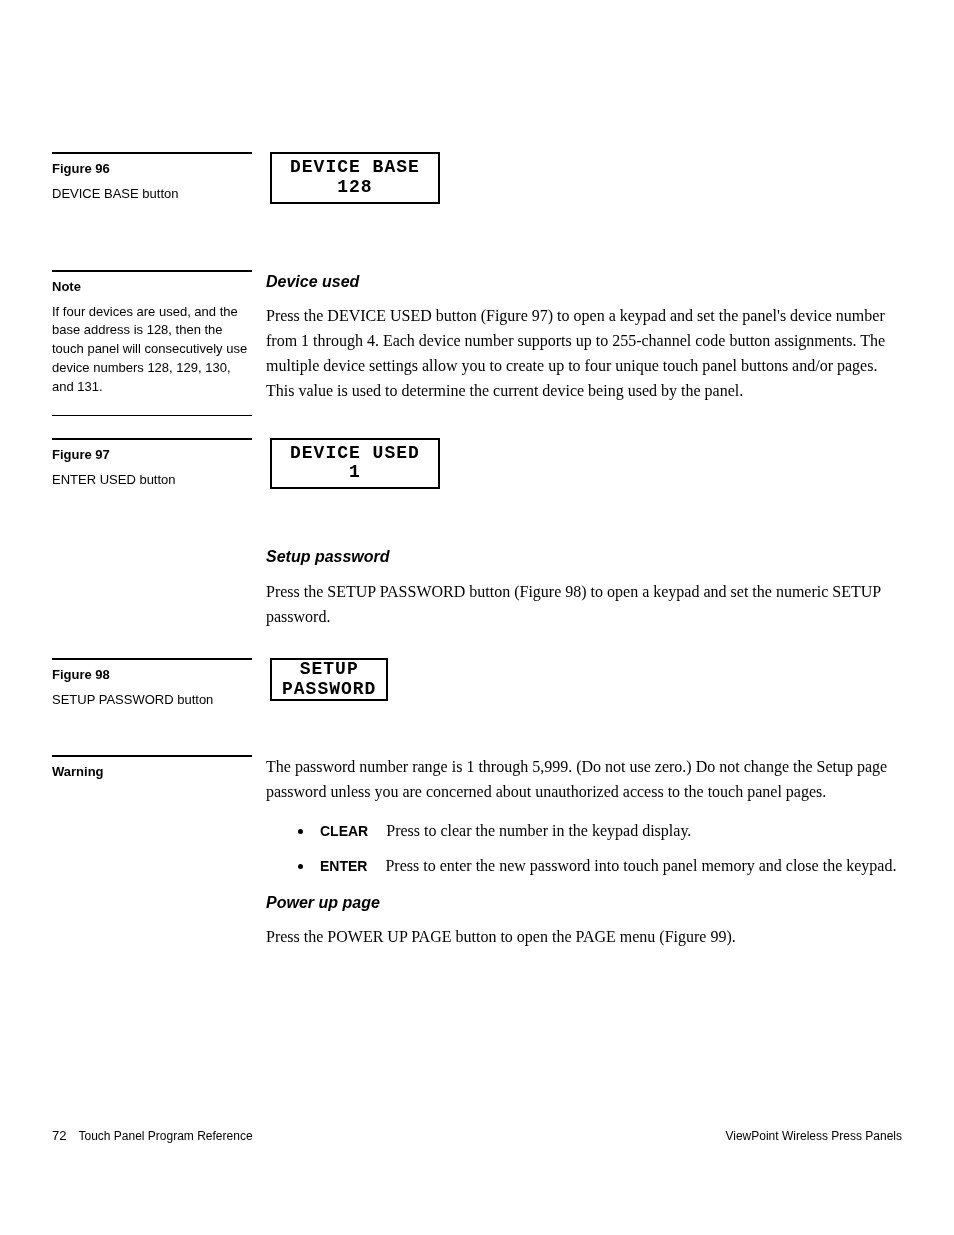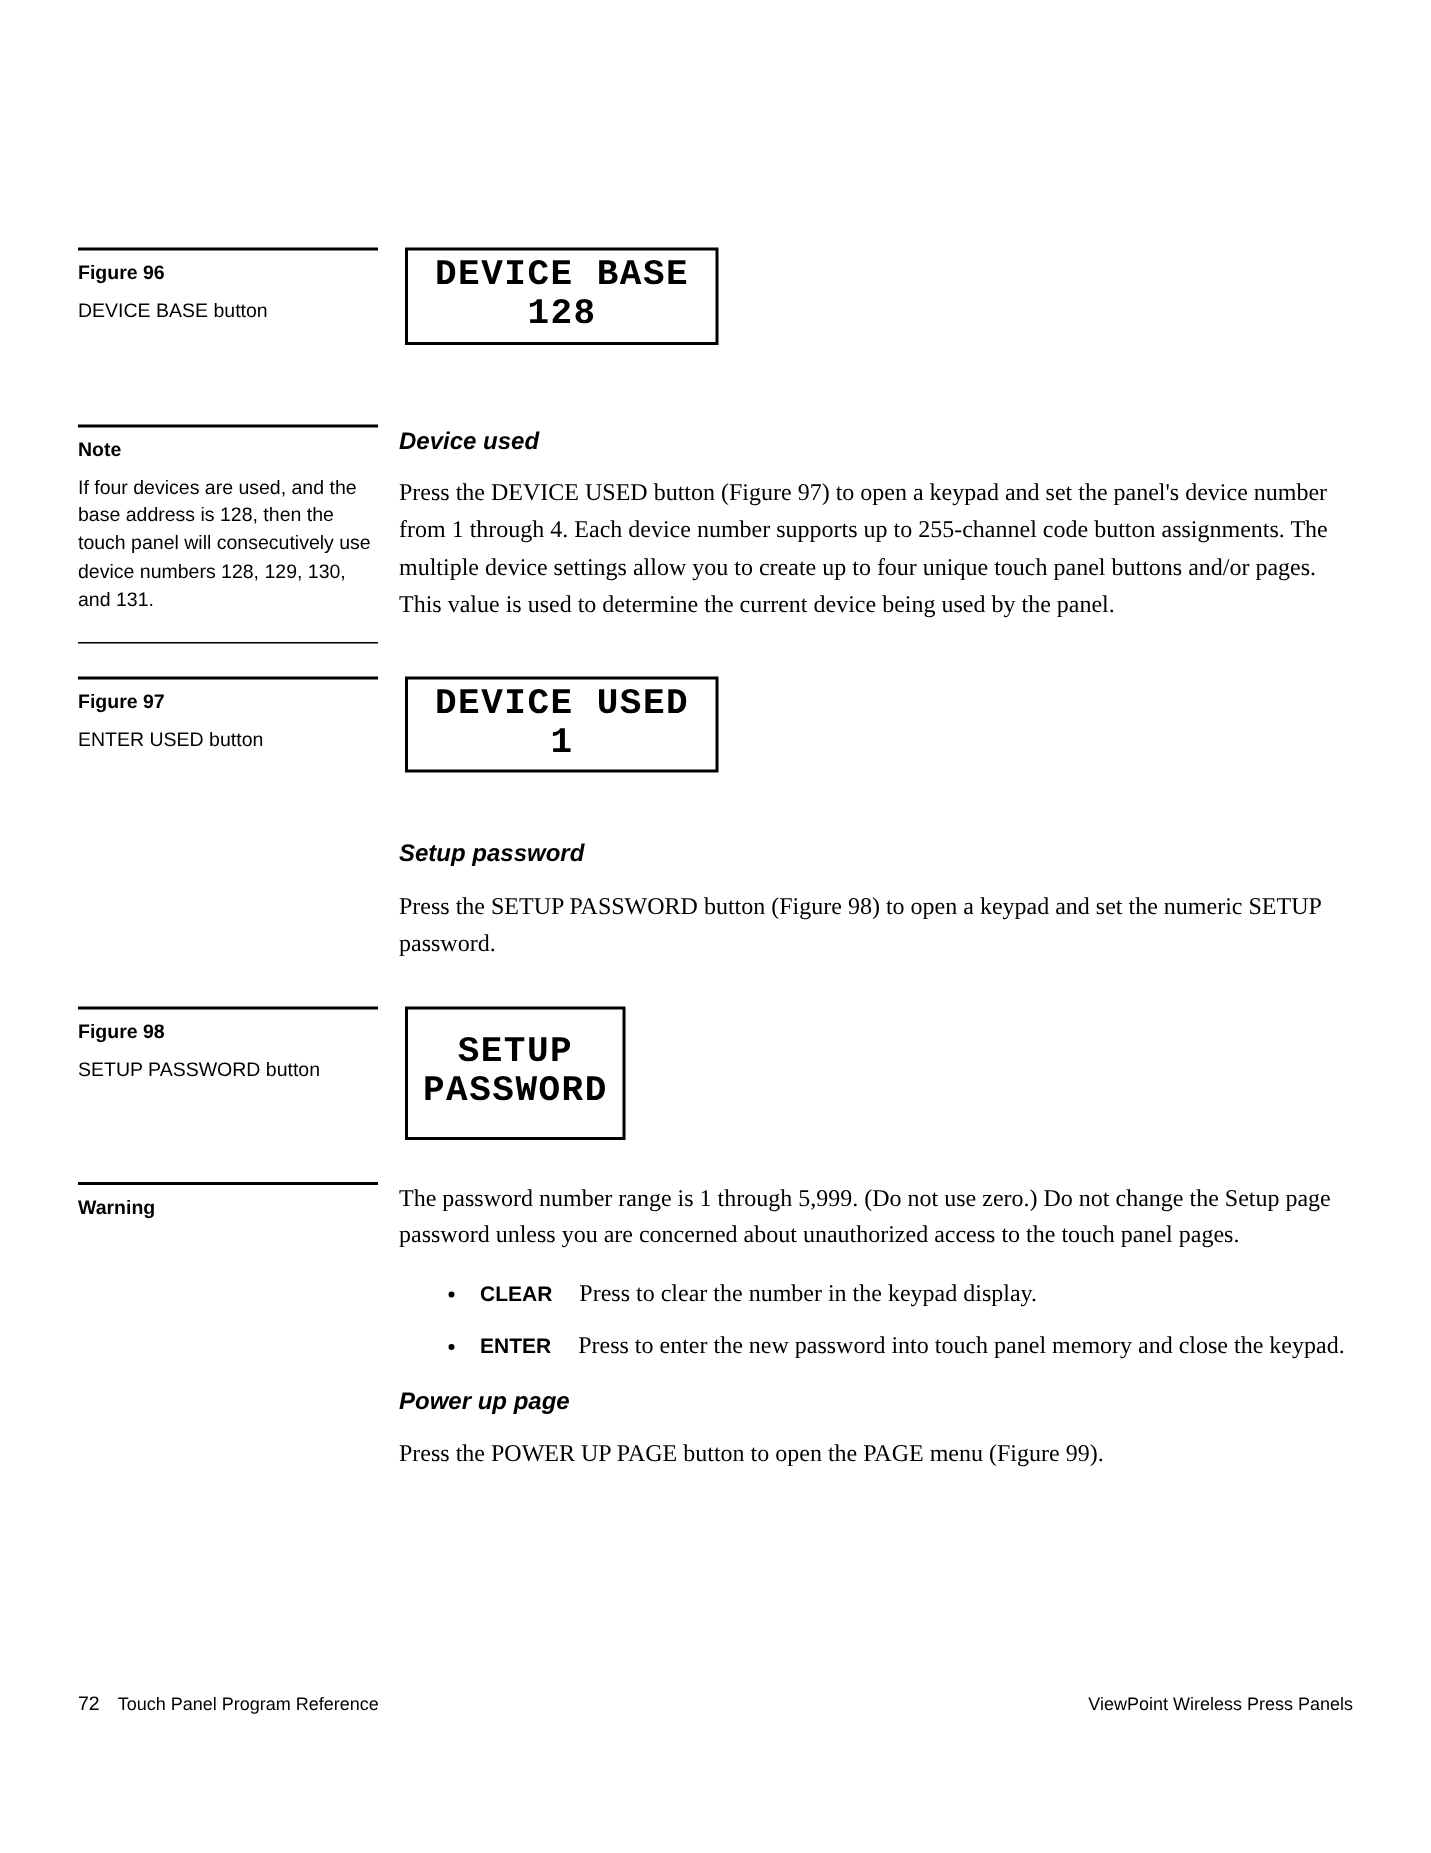"Figure 96" .page { top: 165px -> 152px }
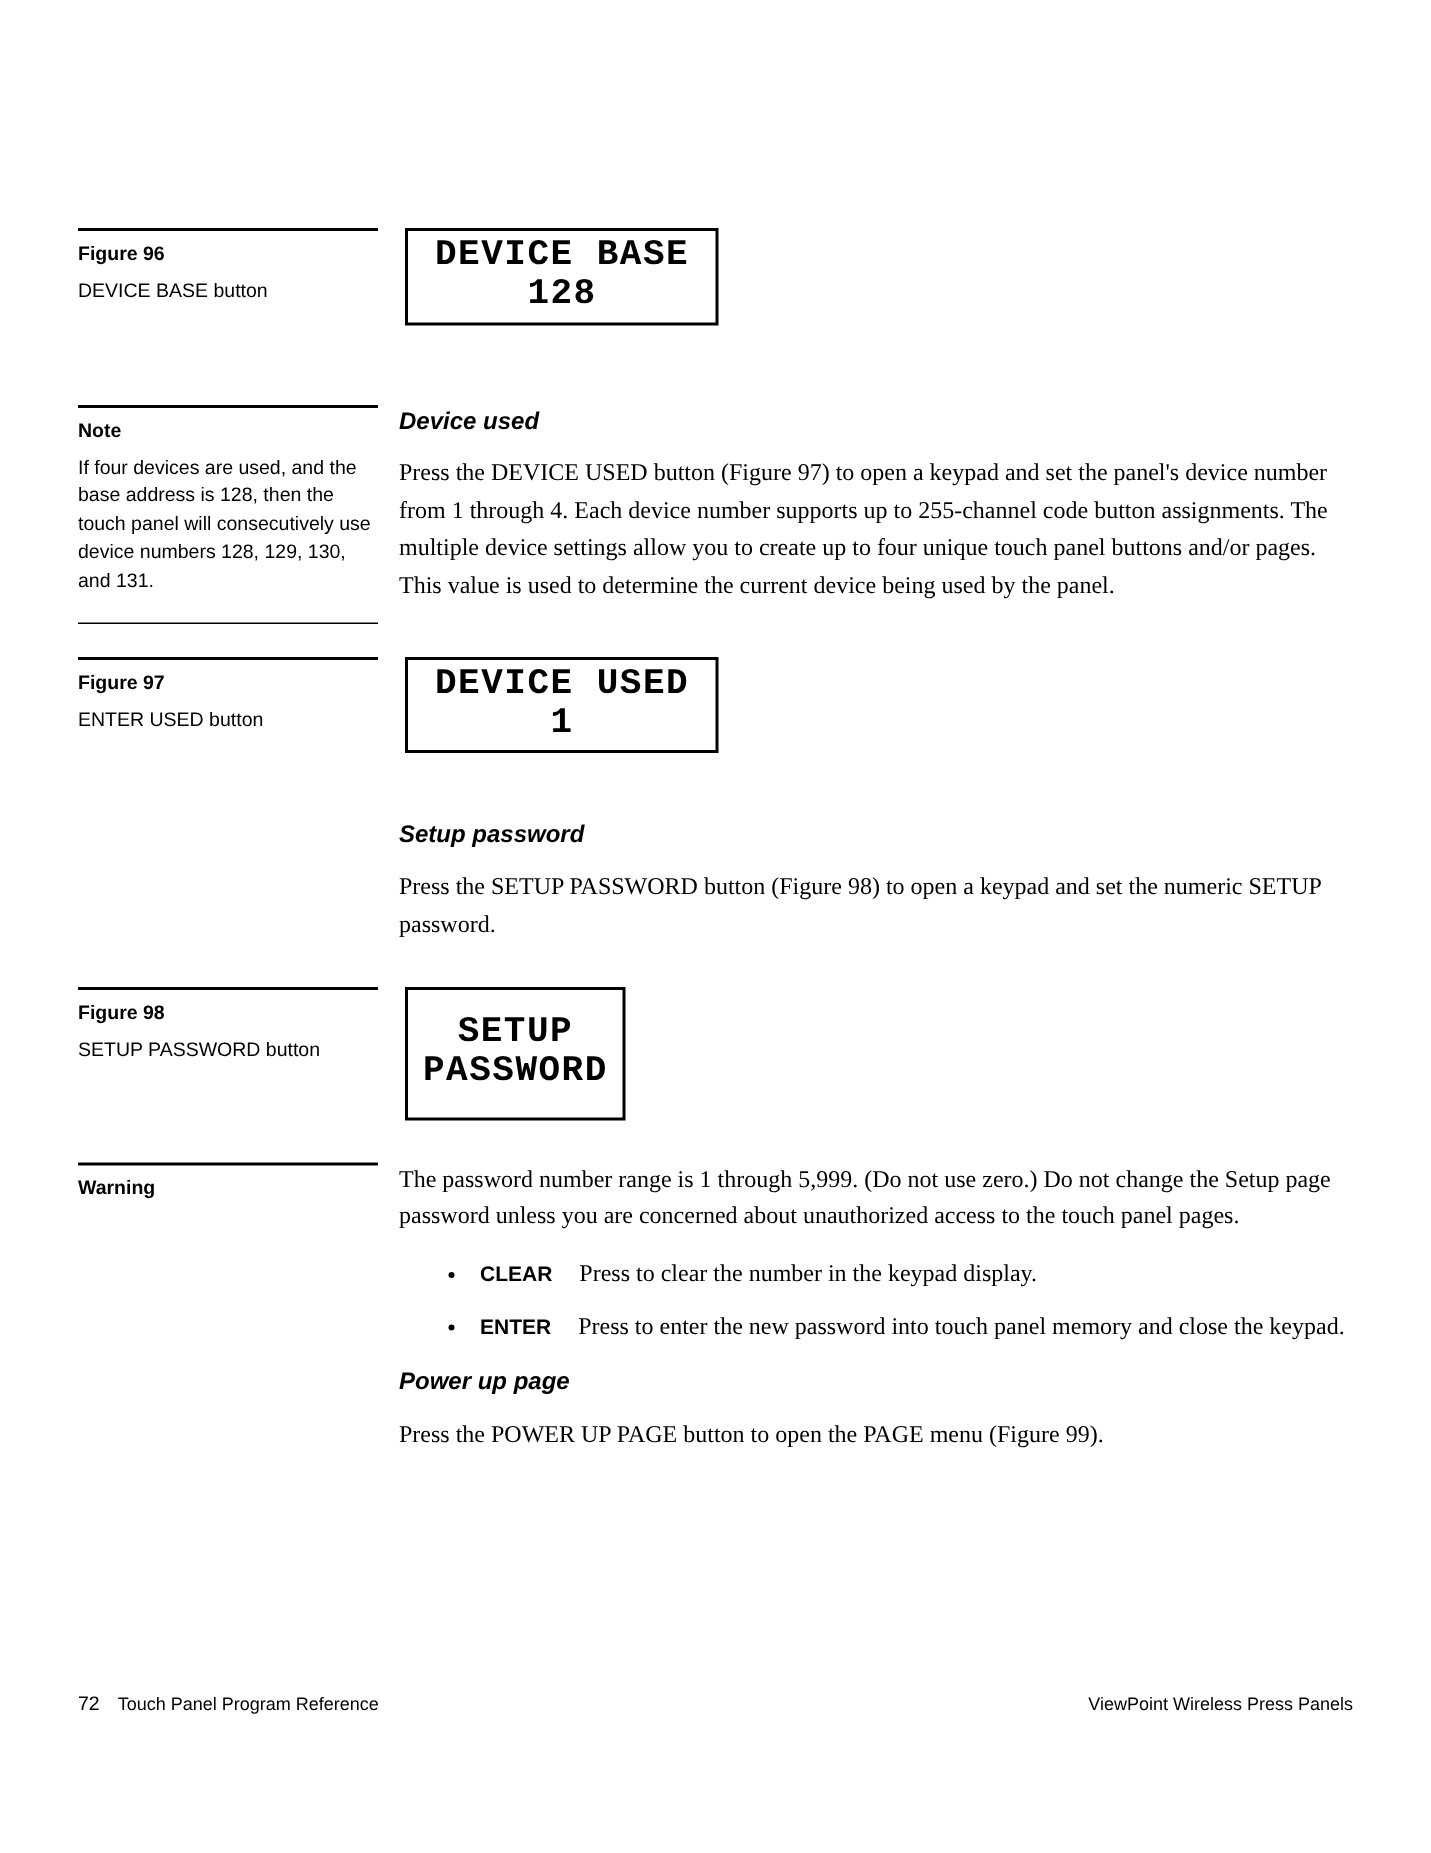"DEVICE BASE" .btn-figure { font-size: 24px -> 18px }
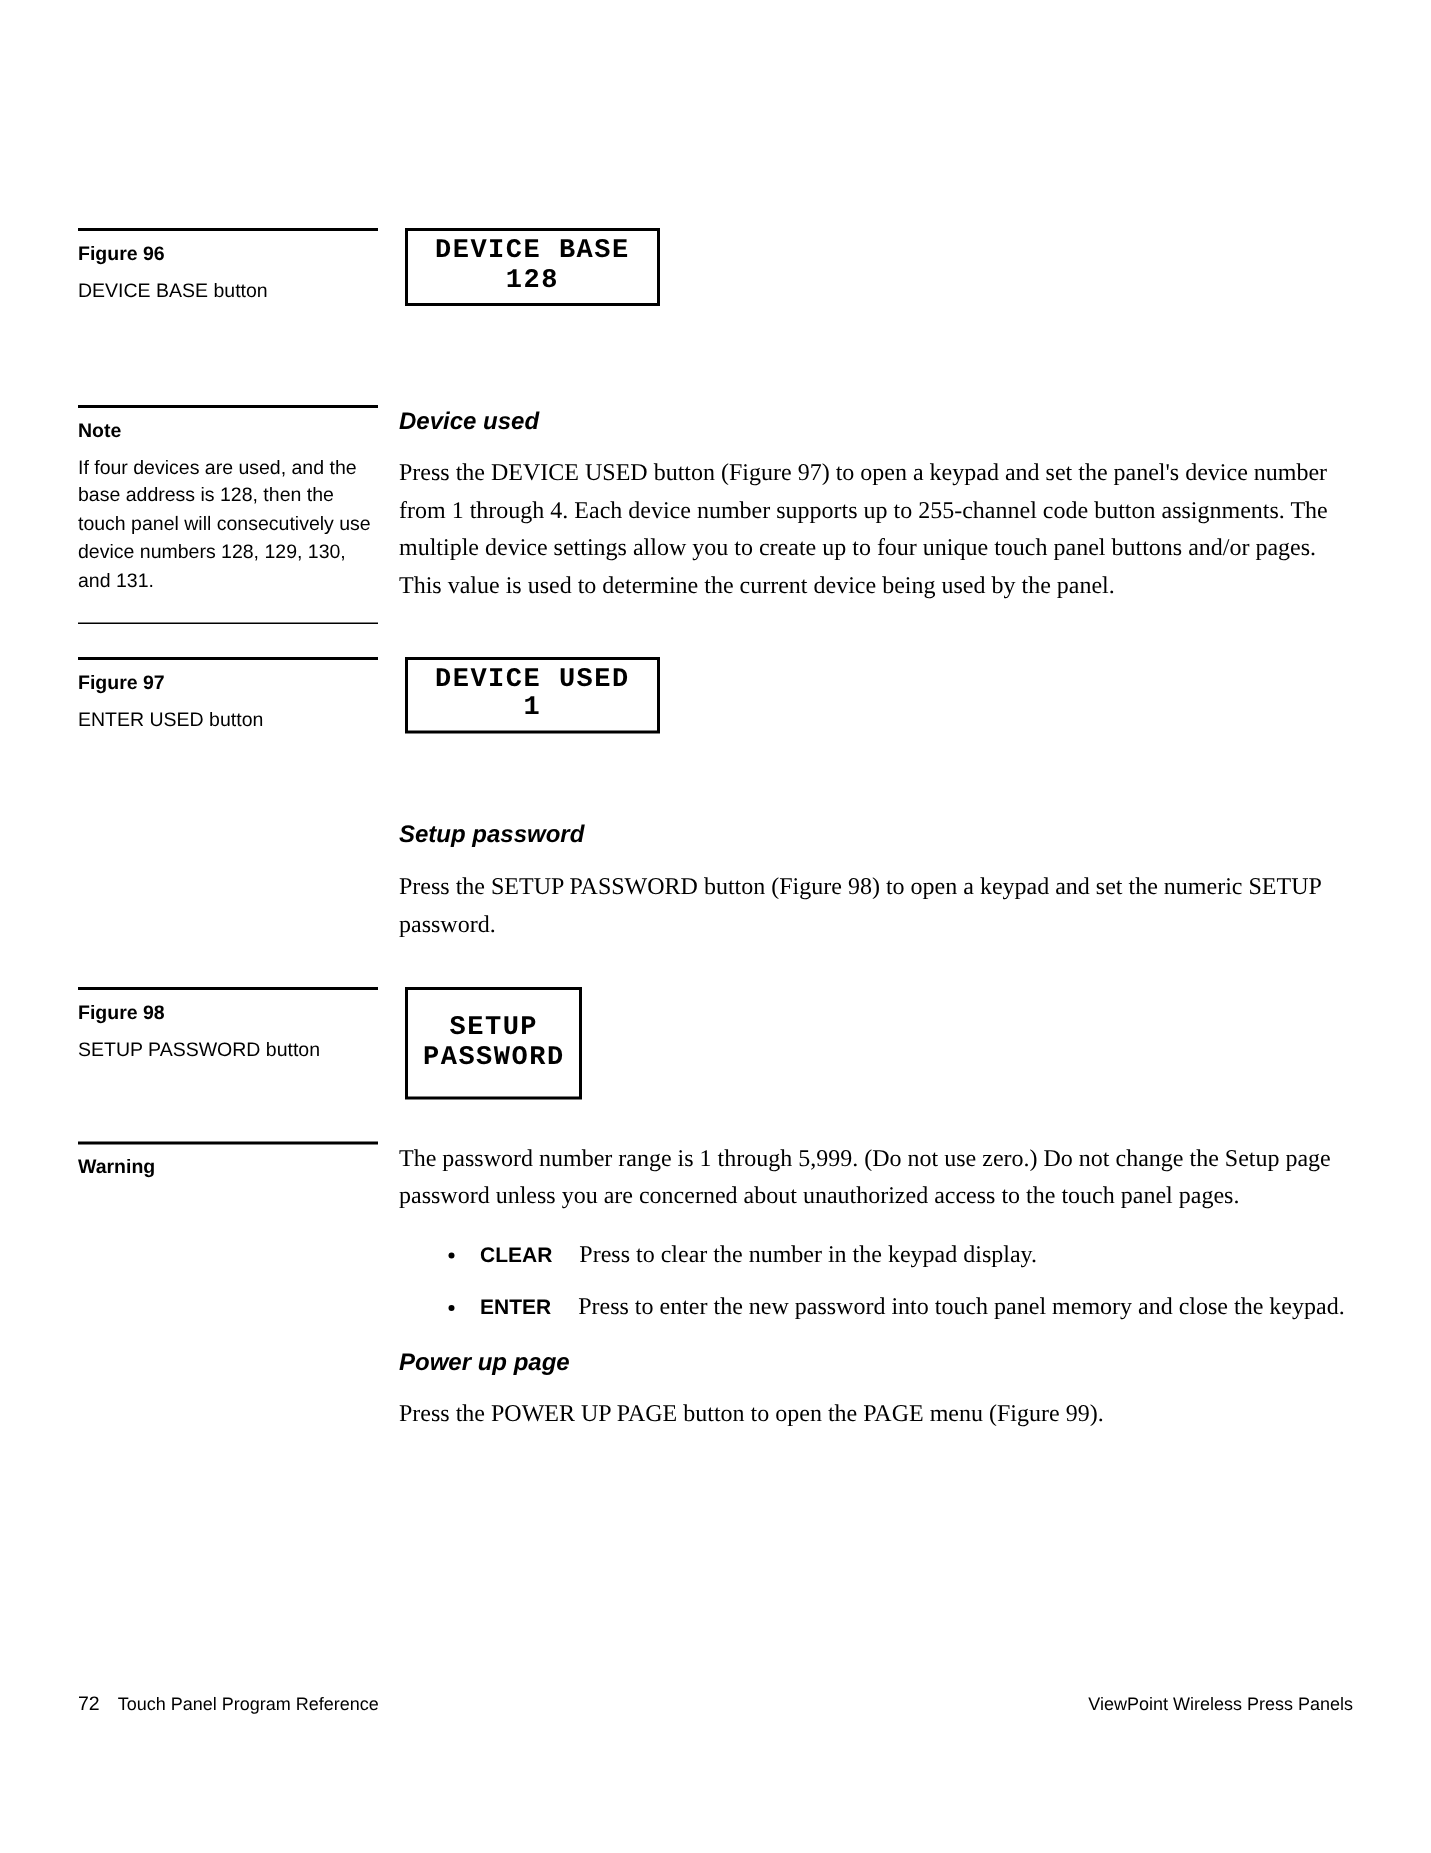"SETUP" div.btn-figure { padding: 16px 10px -> 0 10px }
